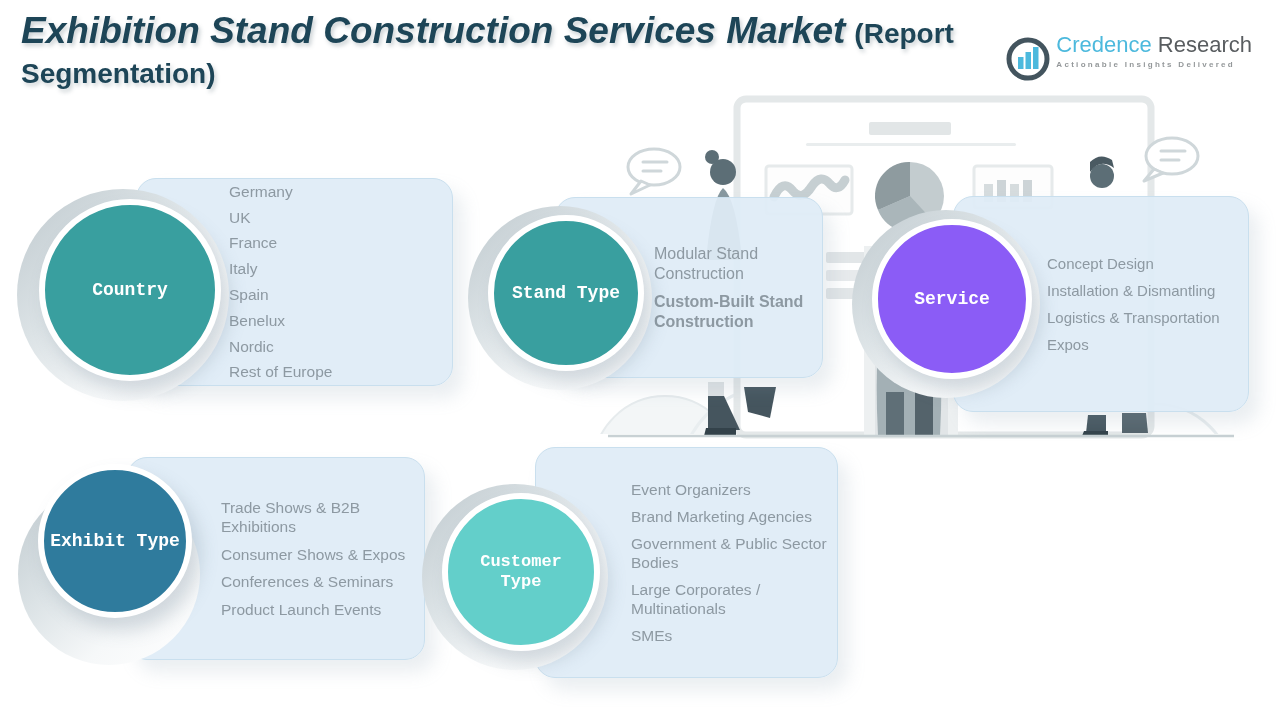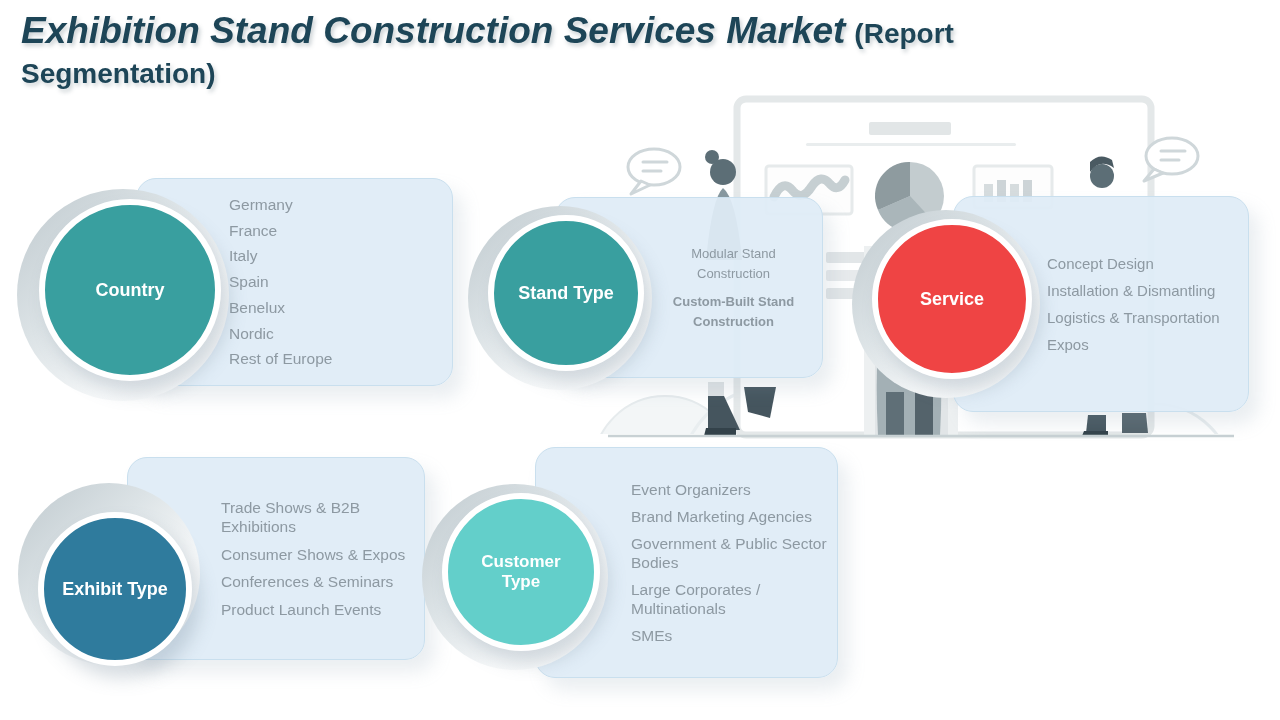"Credence Research" div.logo { html: none -> <div> <svg> <circle></circle> <rect></rect> <rect></rect> <rect></rect> </svg> <div> <div> <span>Credence</span> <span>Research</span> </div> <div>Actionable Insights Delivered</div> </div> </div> }
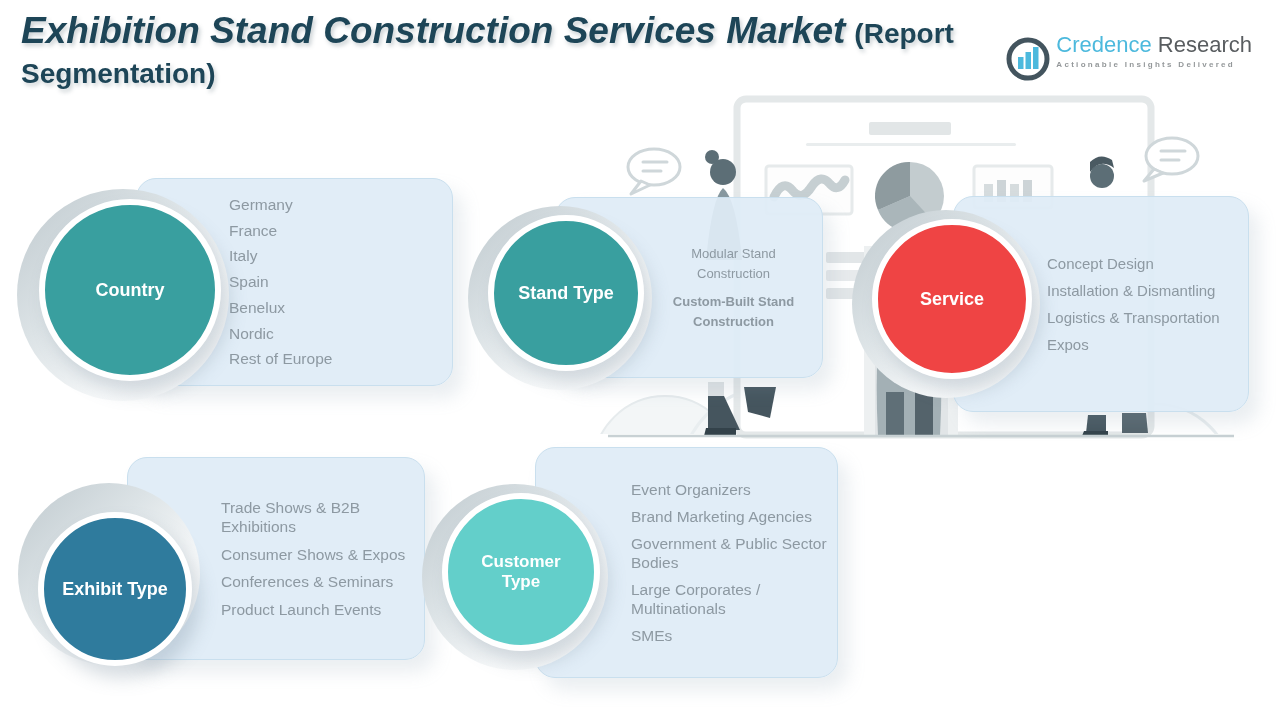"UK" li { html: none -> <li>UK</li> }
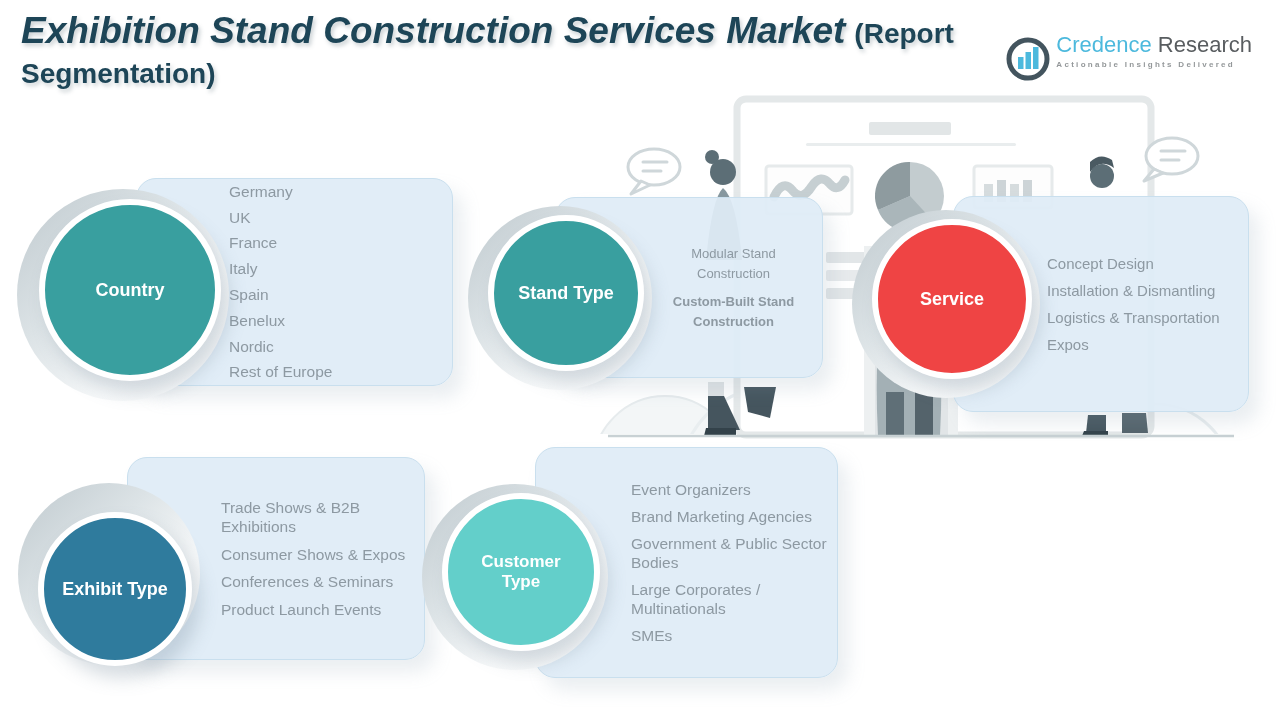"Modular Stand Construction" .stand-box li { font-size: 13px -> 16px; text-align: center -> none }
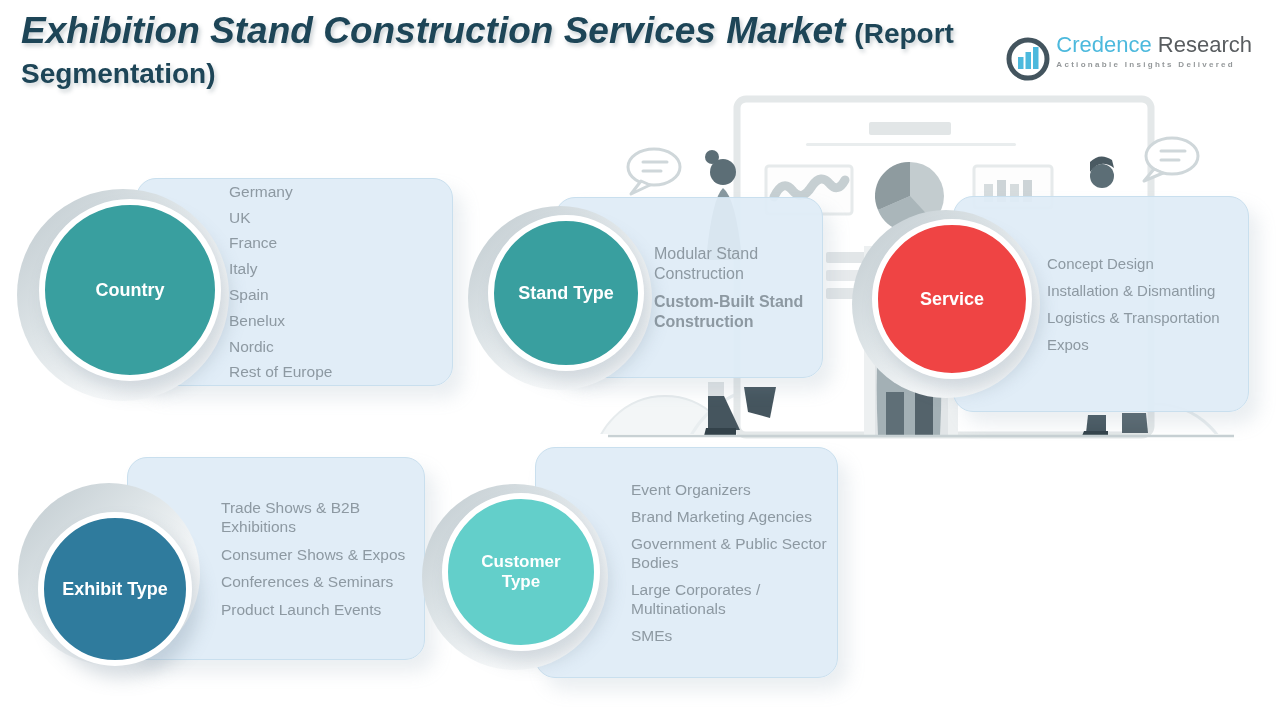"Country" .circle { font-family: none -> Liberation Mono, monospace }
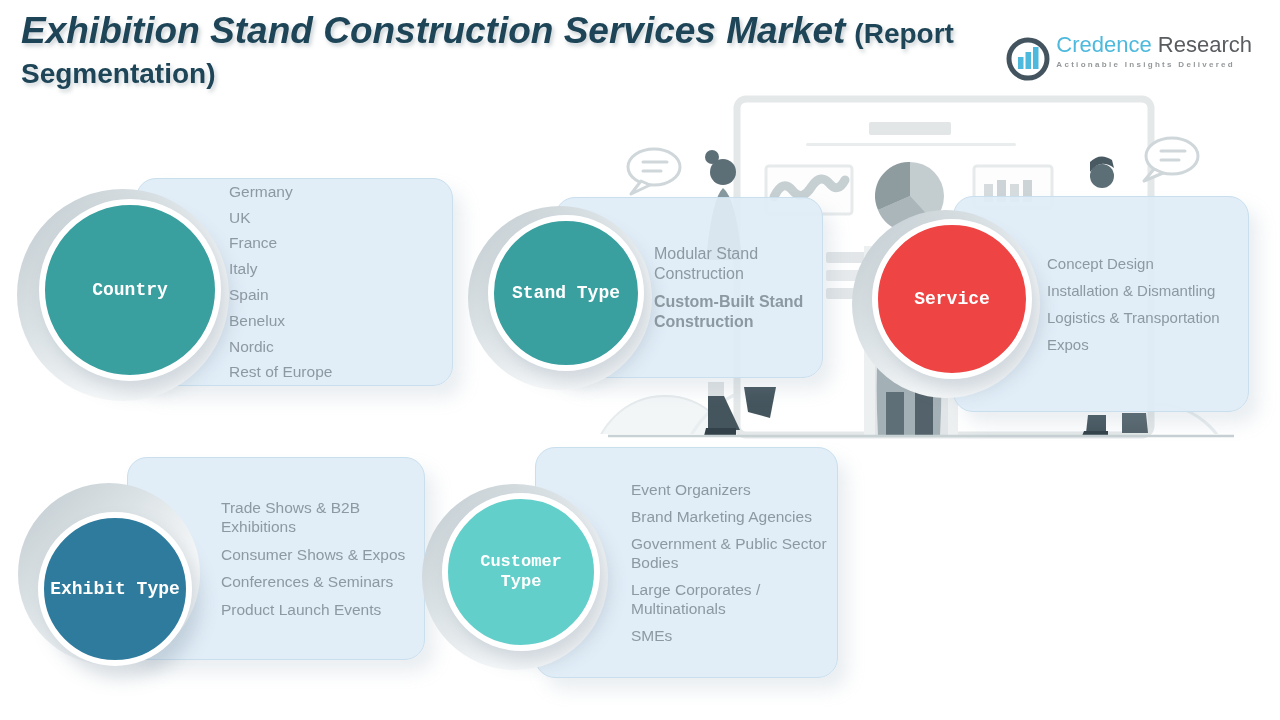"Service" .service-circle { background: #ef4444 -> #8b5cf6 }
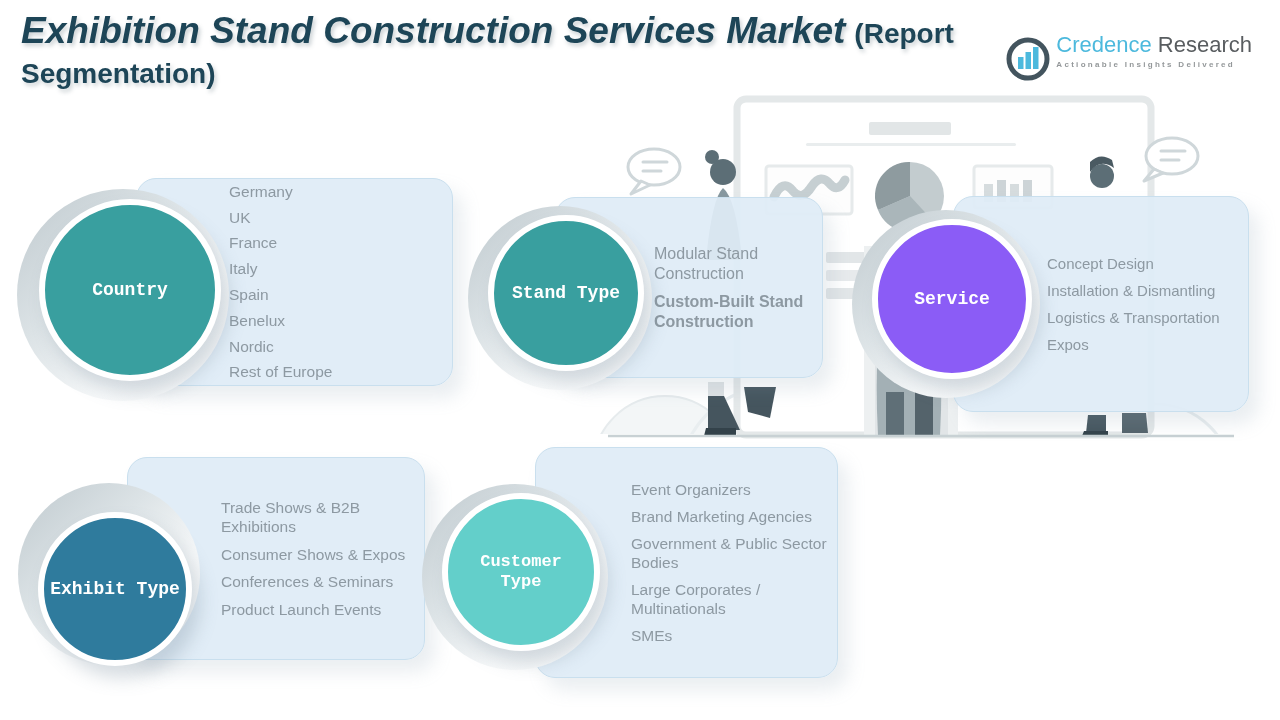"Exhibit Type" .exhibit-circle { top: 512px -> 464px }
